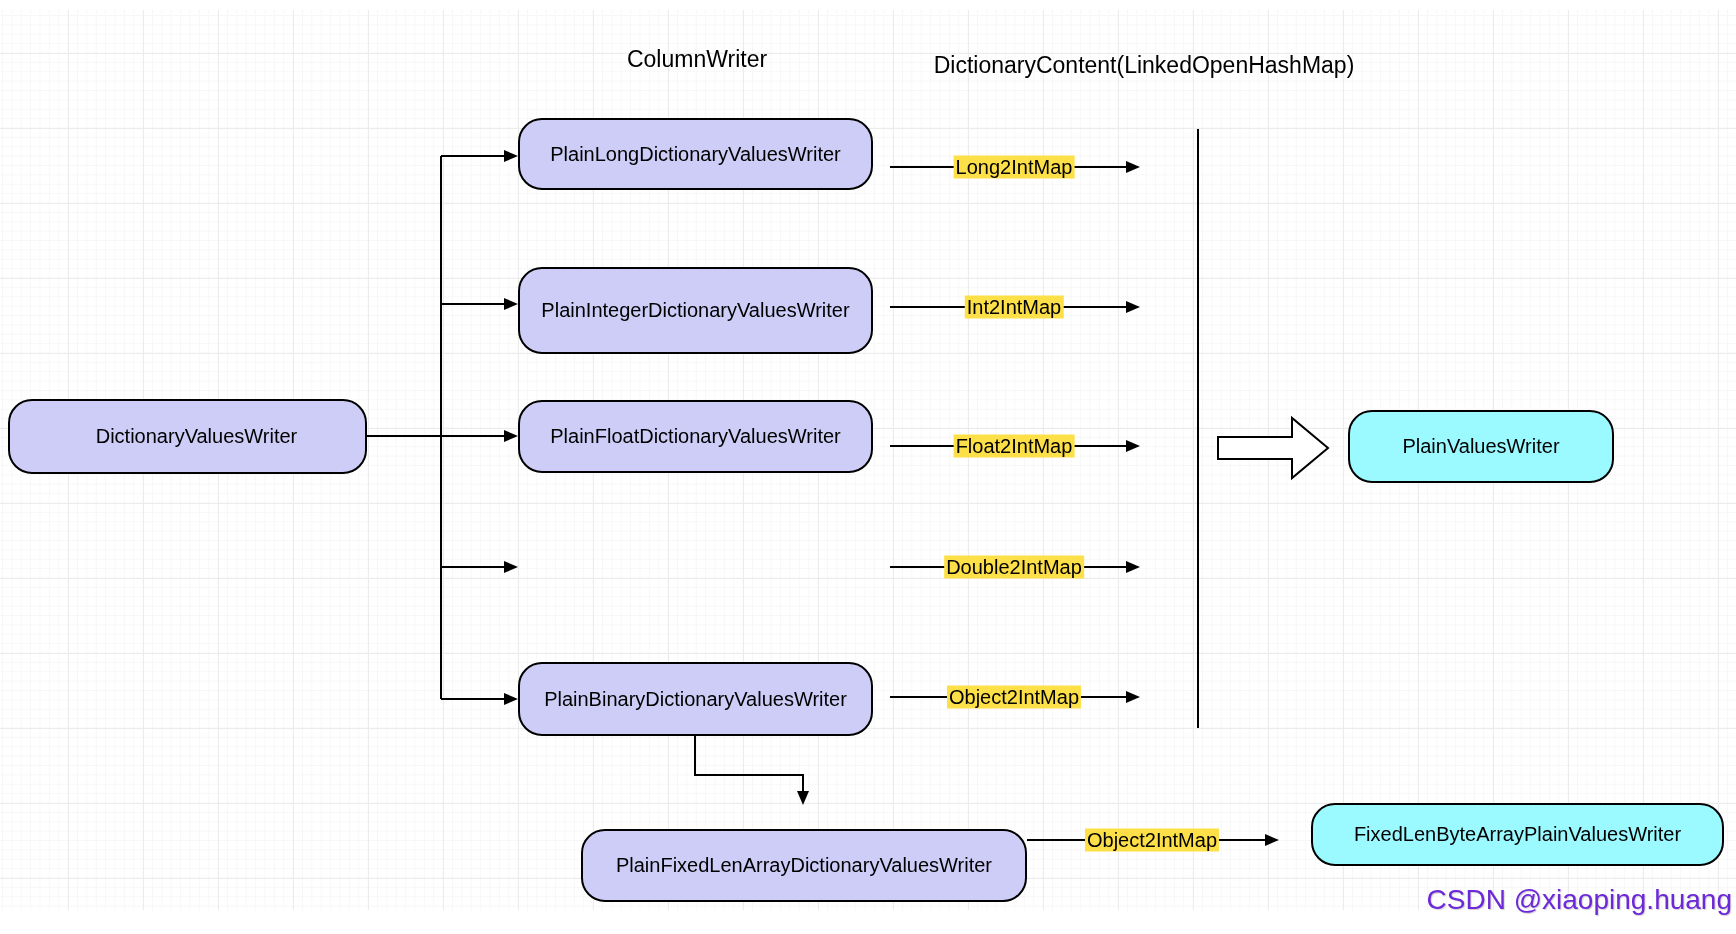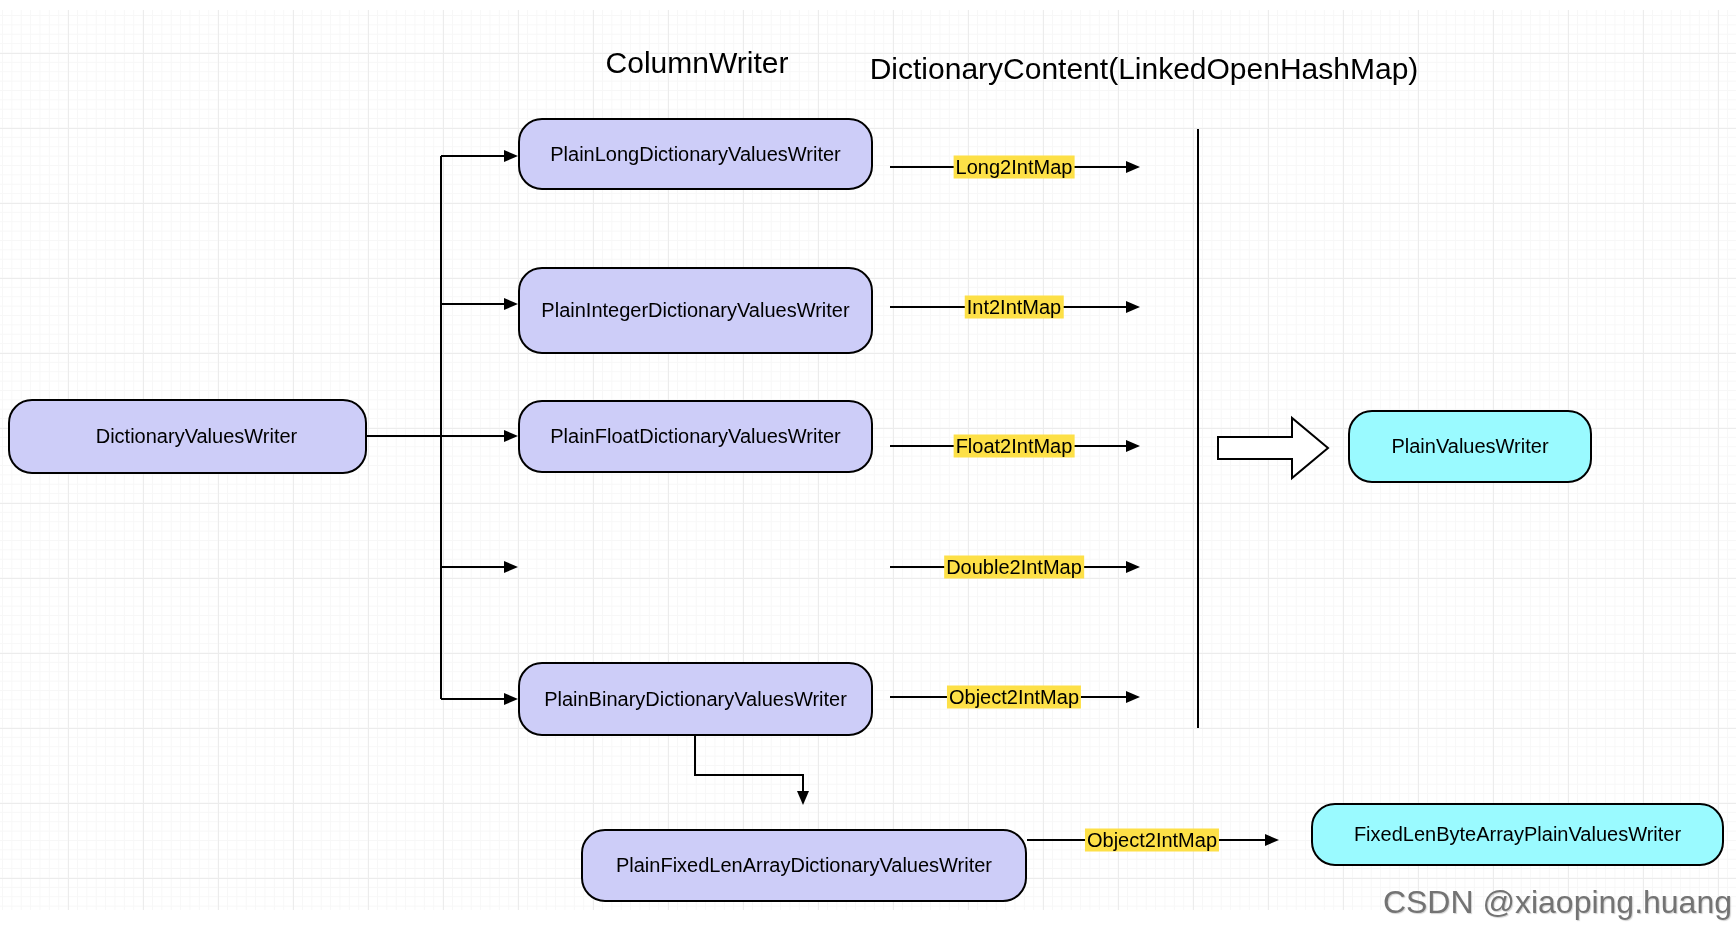"ColumnWriter" .hdr { font-size: 30px -> 23px }
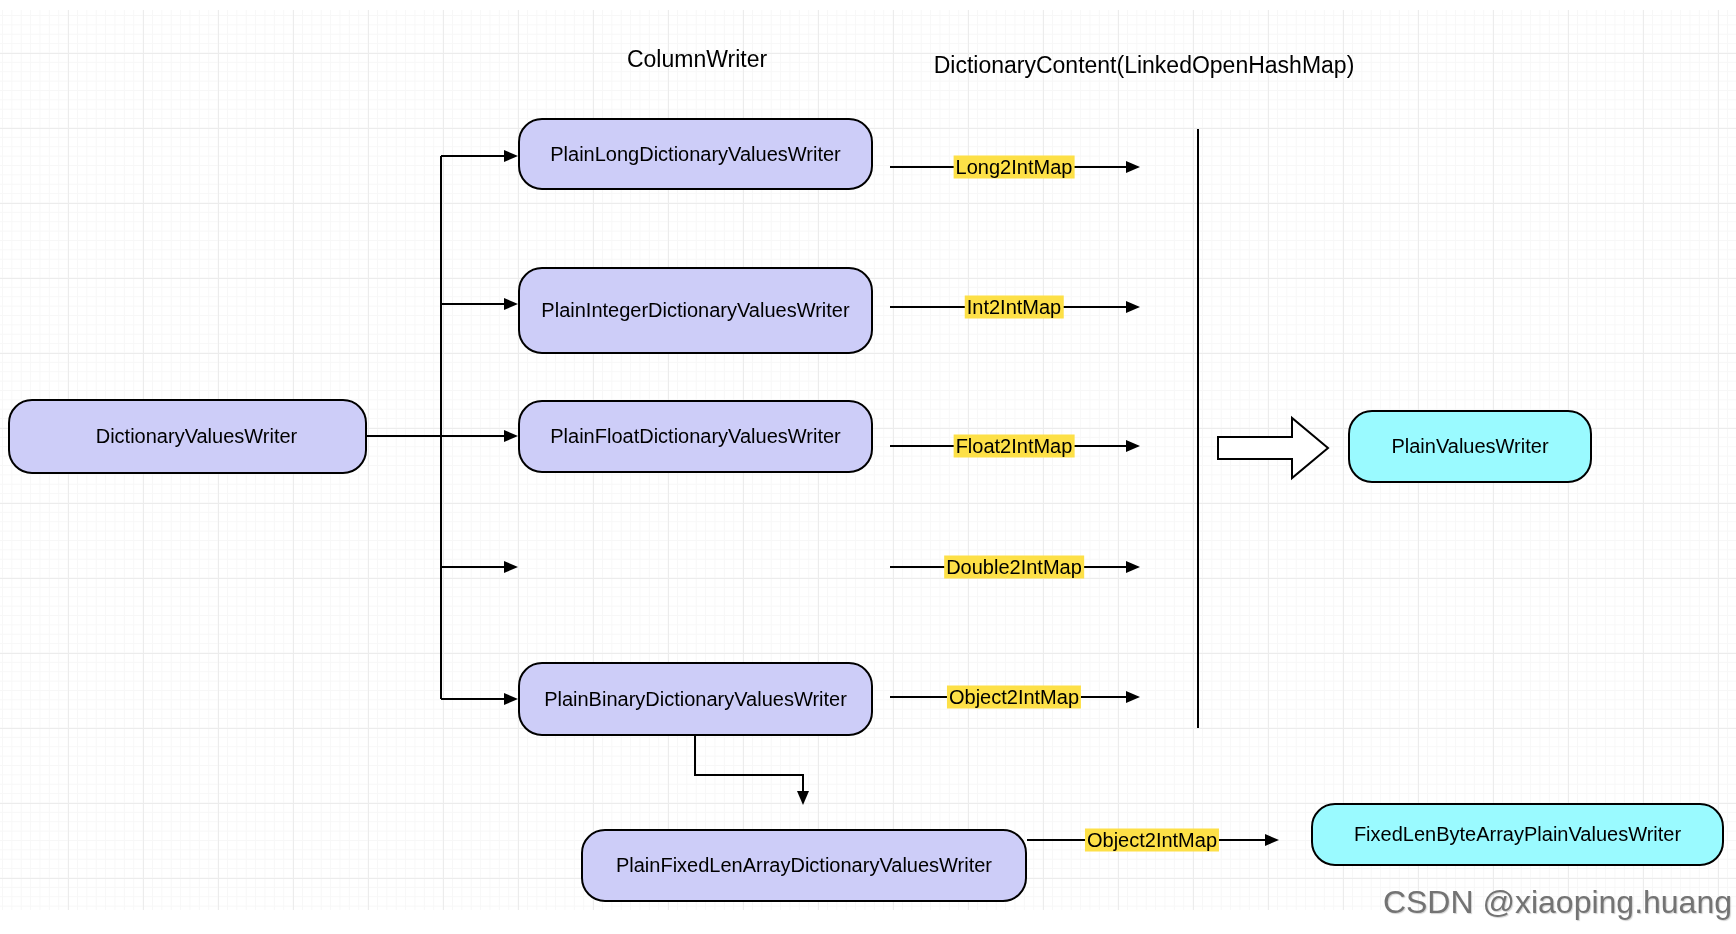"PlainValuesWriter" div.node { width: 244px -> 266px }
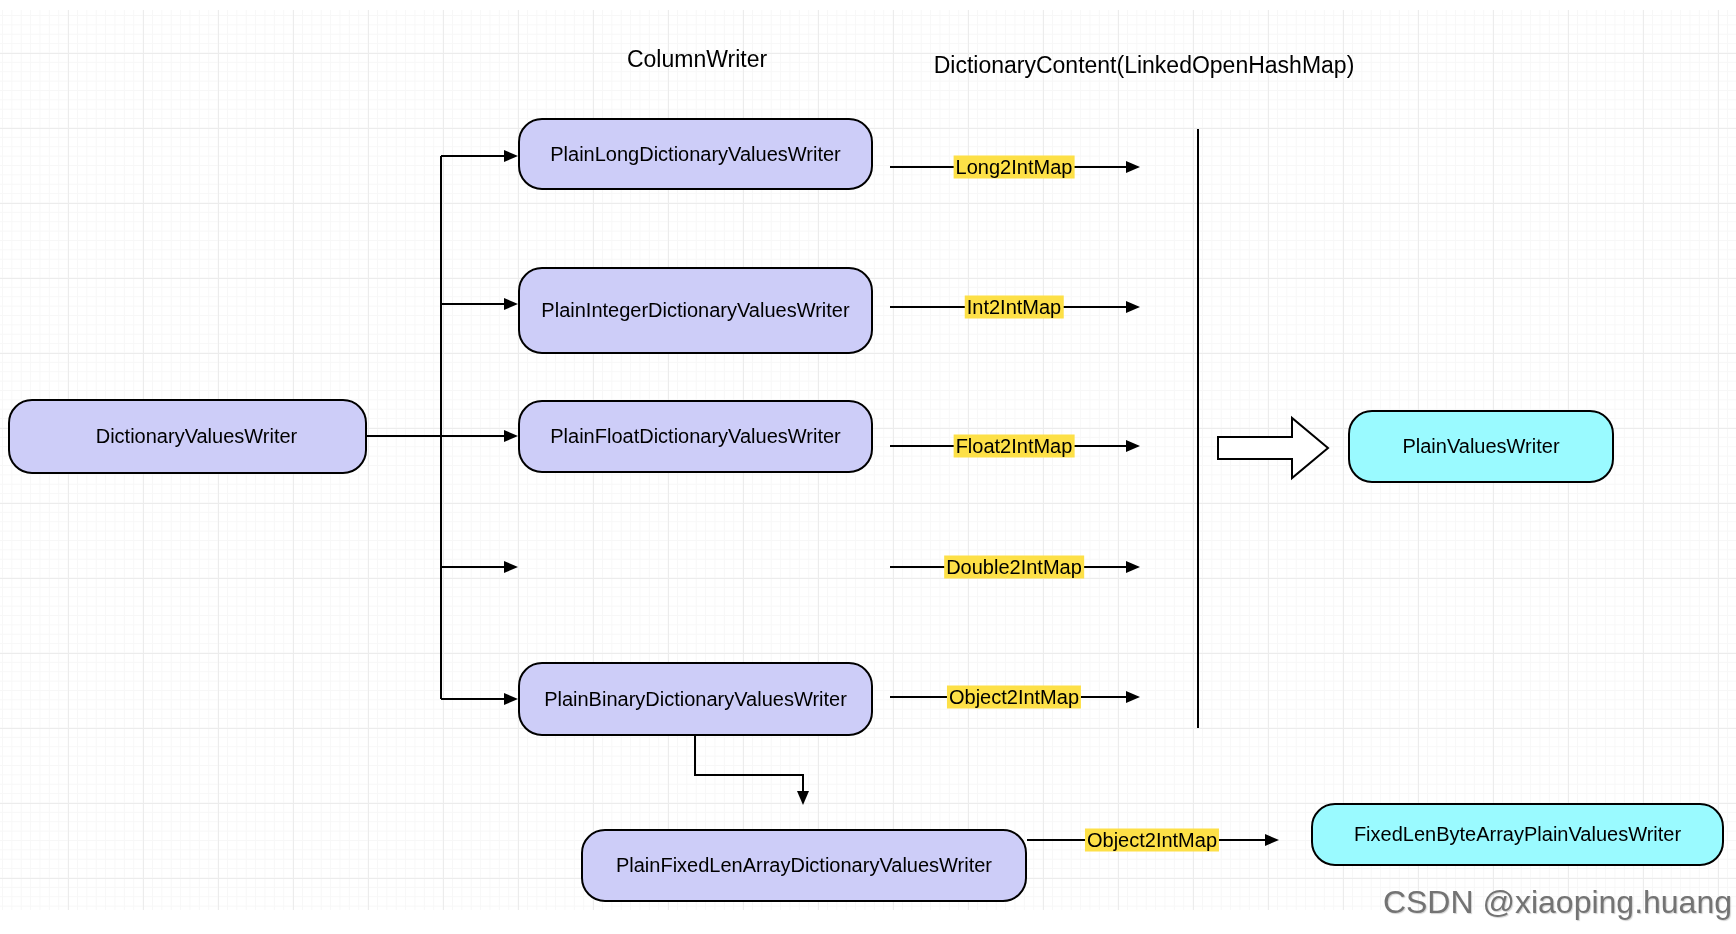"CSDN @xiaoping.huang" #watermark { color: #737373 -> #6d28d9; font-size: 32px -> 28px }
